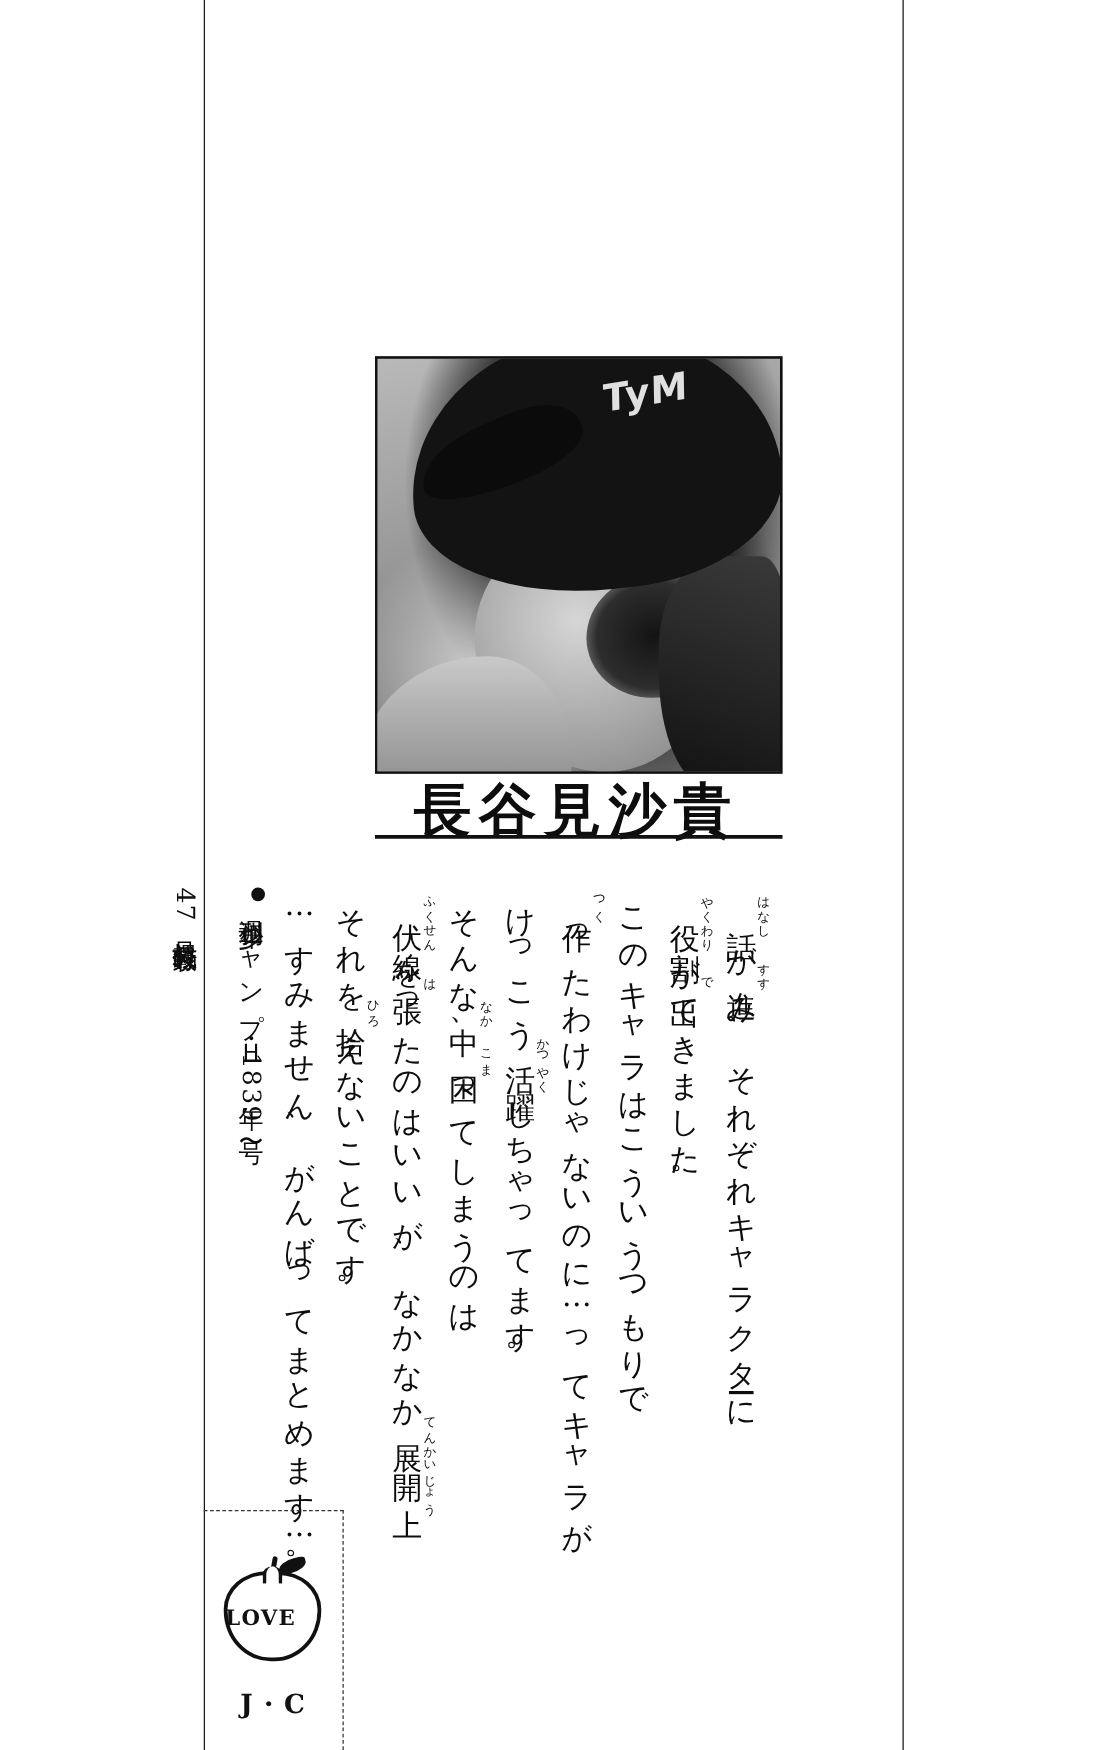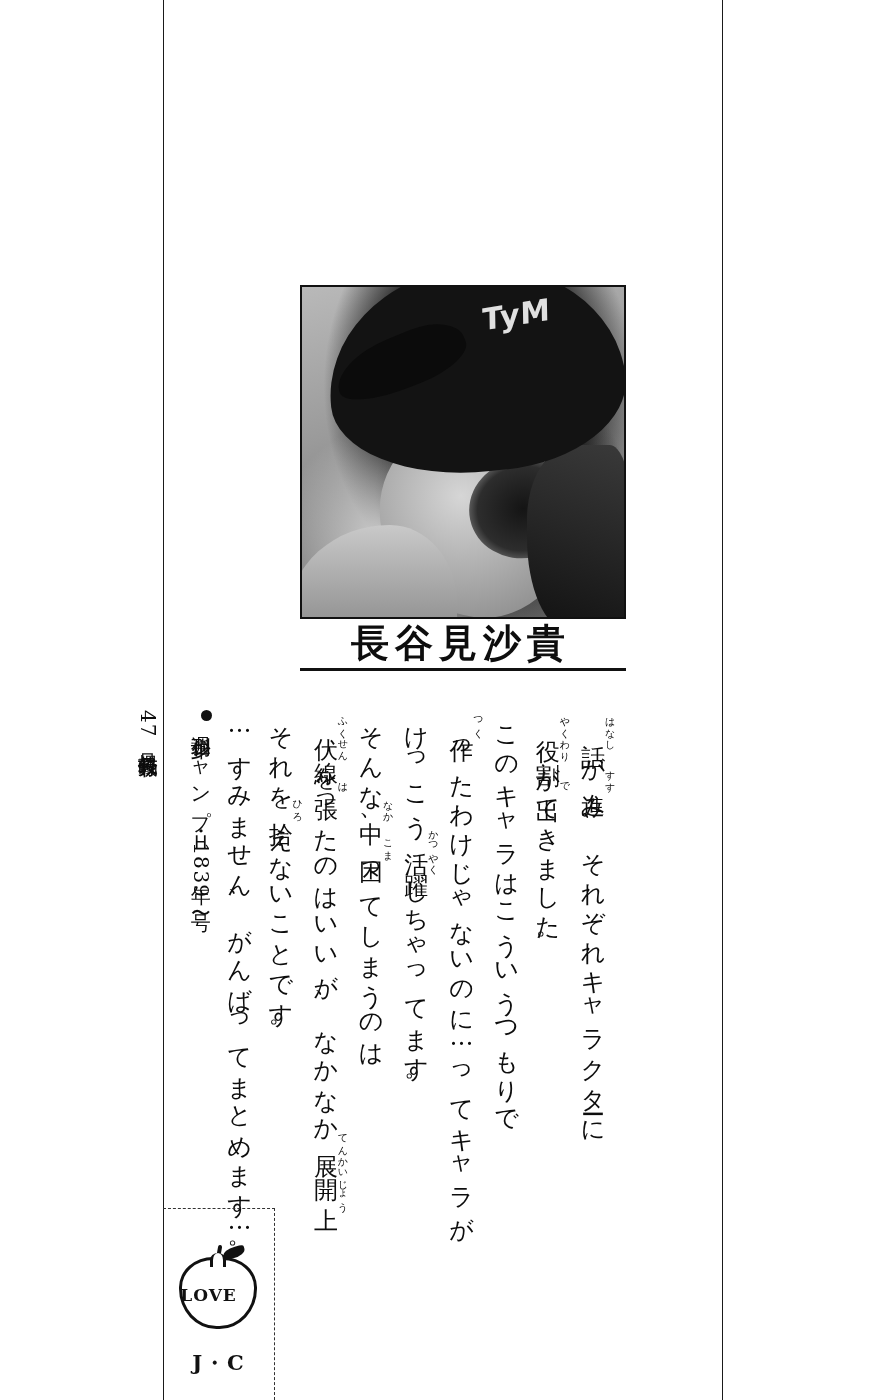"長谷見沙貴" .author-name { font-size: 38px -> 46px }
